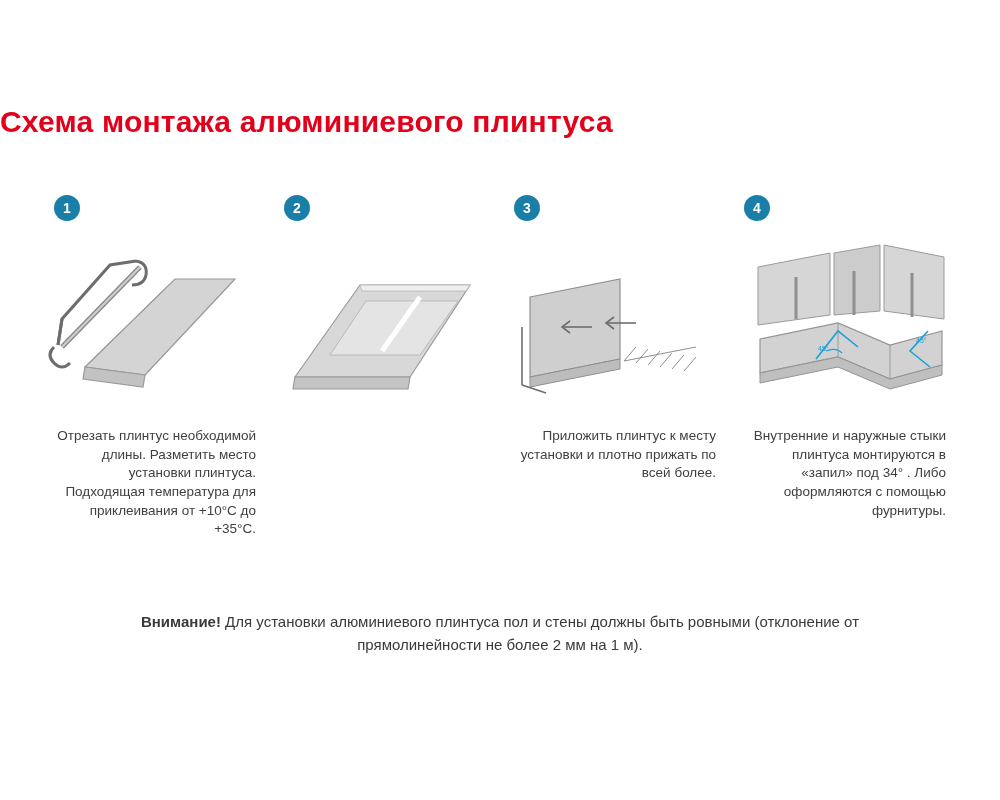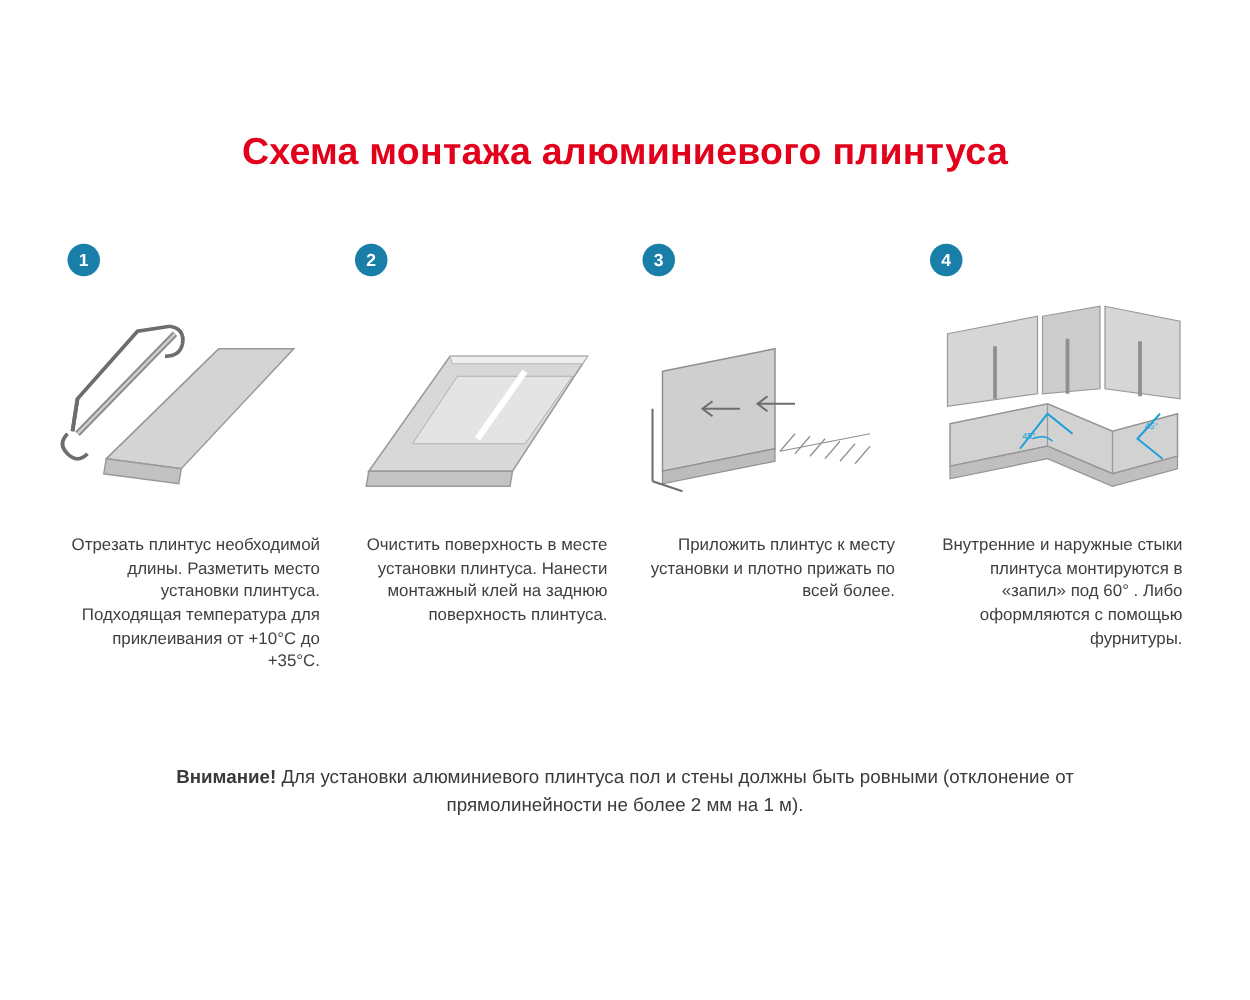"Схема монтажа алюминиевого плинтуса" .title { text-align: center -> left }
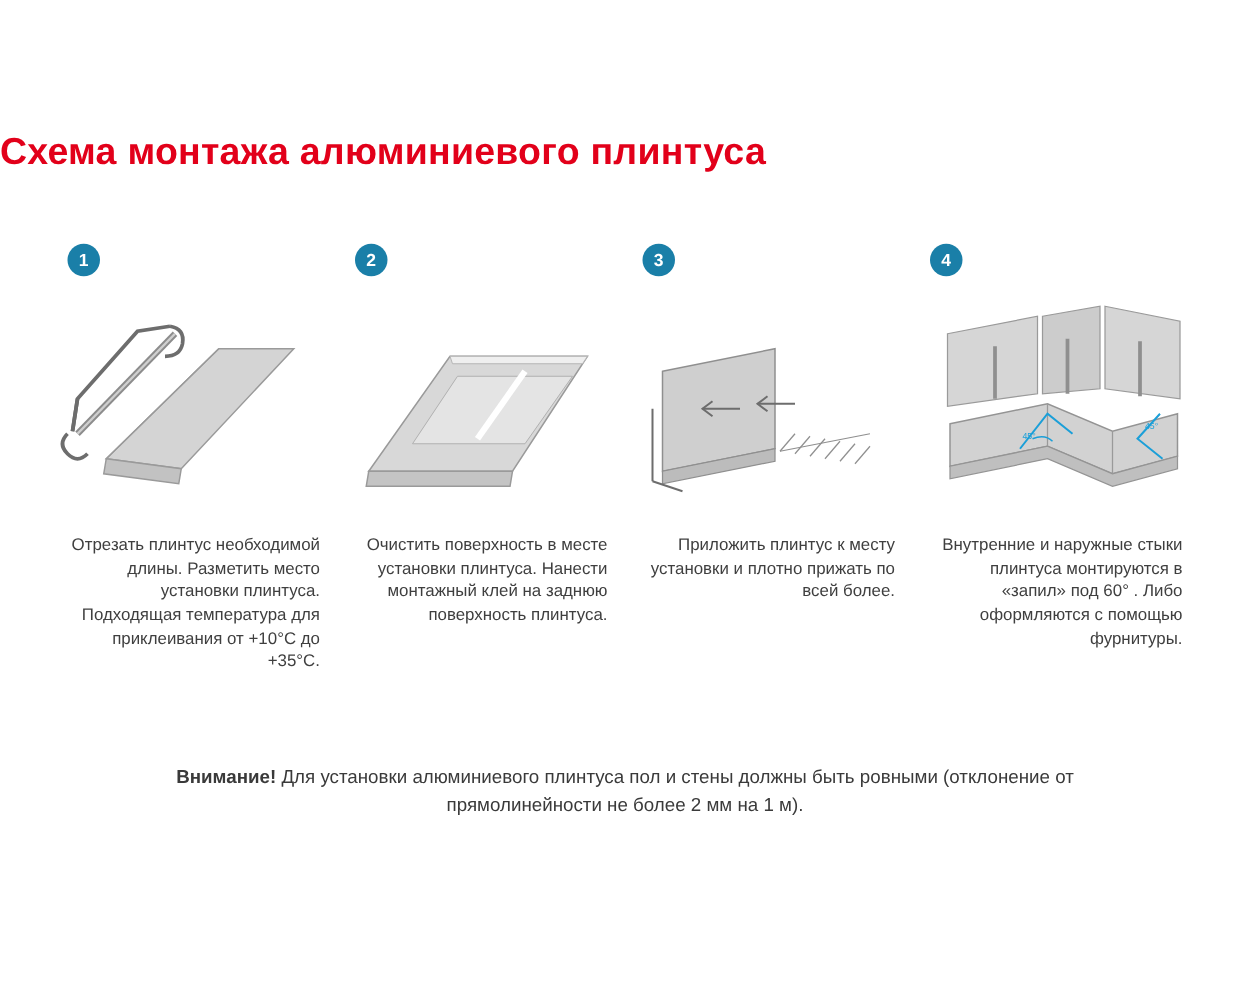"Очистить поверхность в месте установки" div.caption { html: <div>Очистить поверхность в месте установки плинтуса. Нанести монтажный клей на заднюю поверхность плинтуса.</div> -> none }
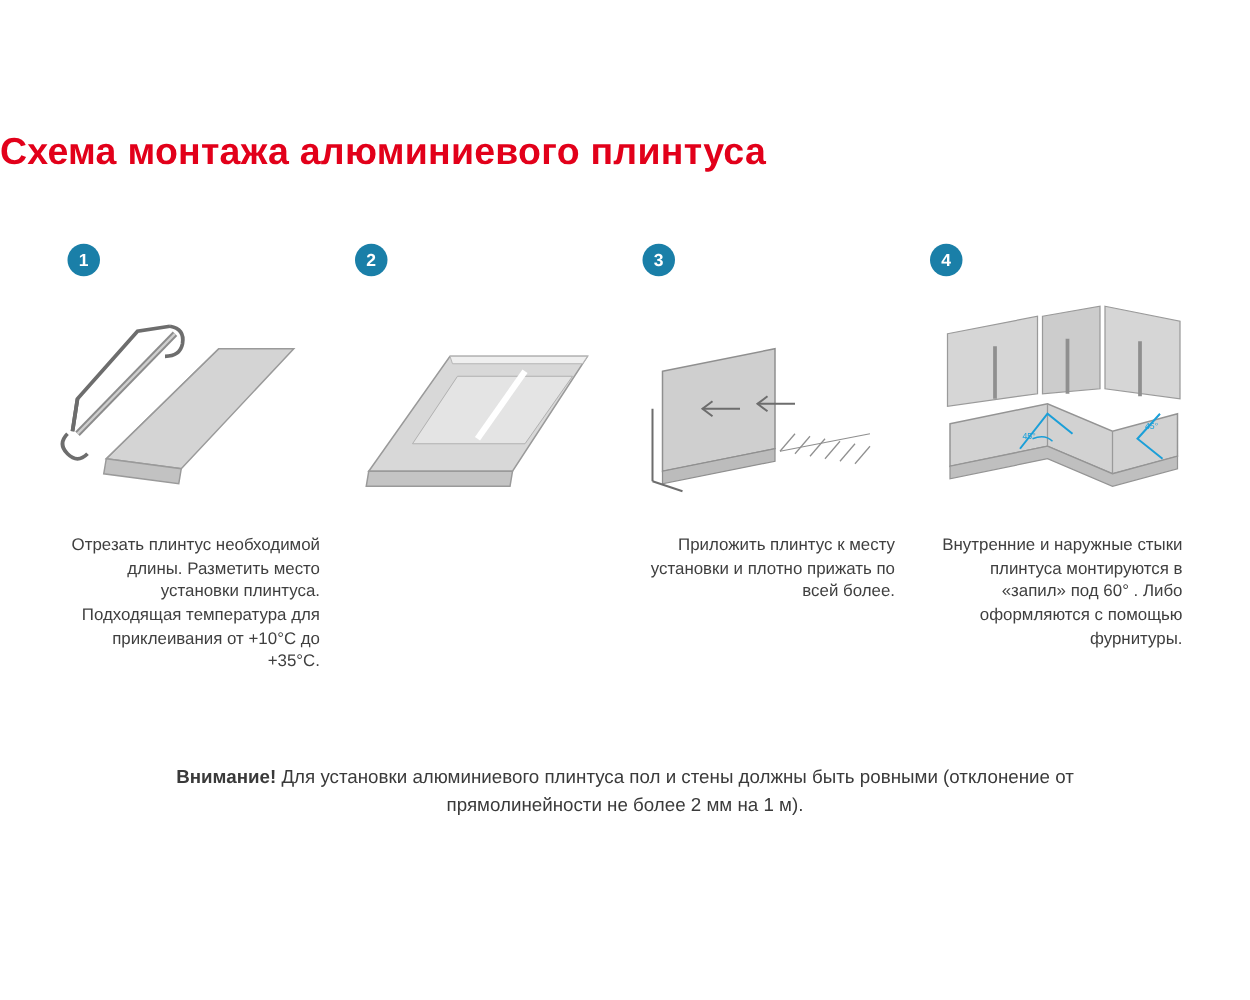"Внутренние и наружные стыки плинтуса" div.caption { text: 60 -> 34 }
